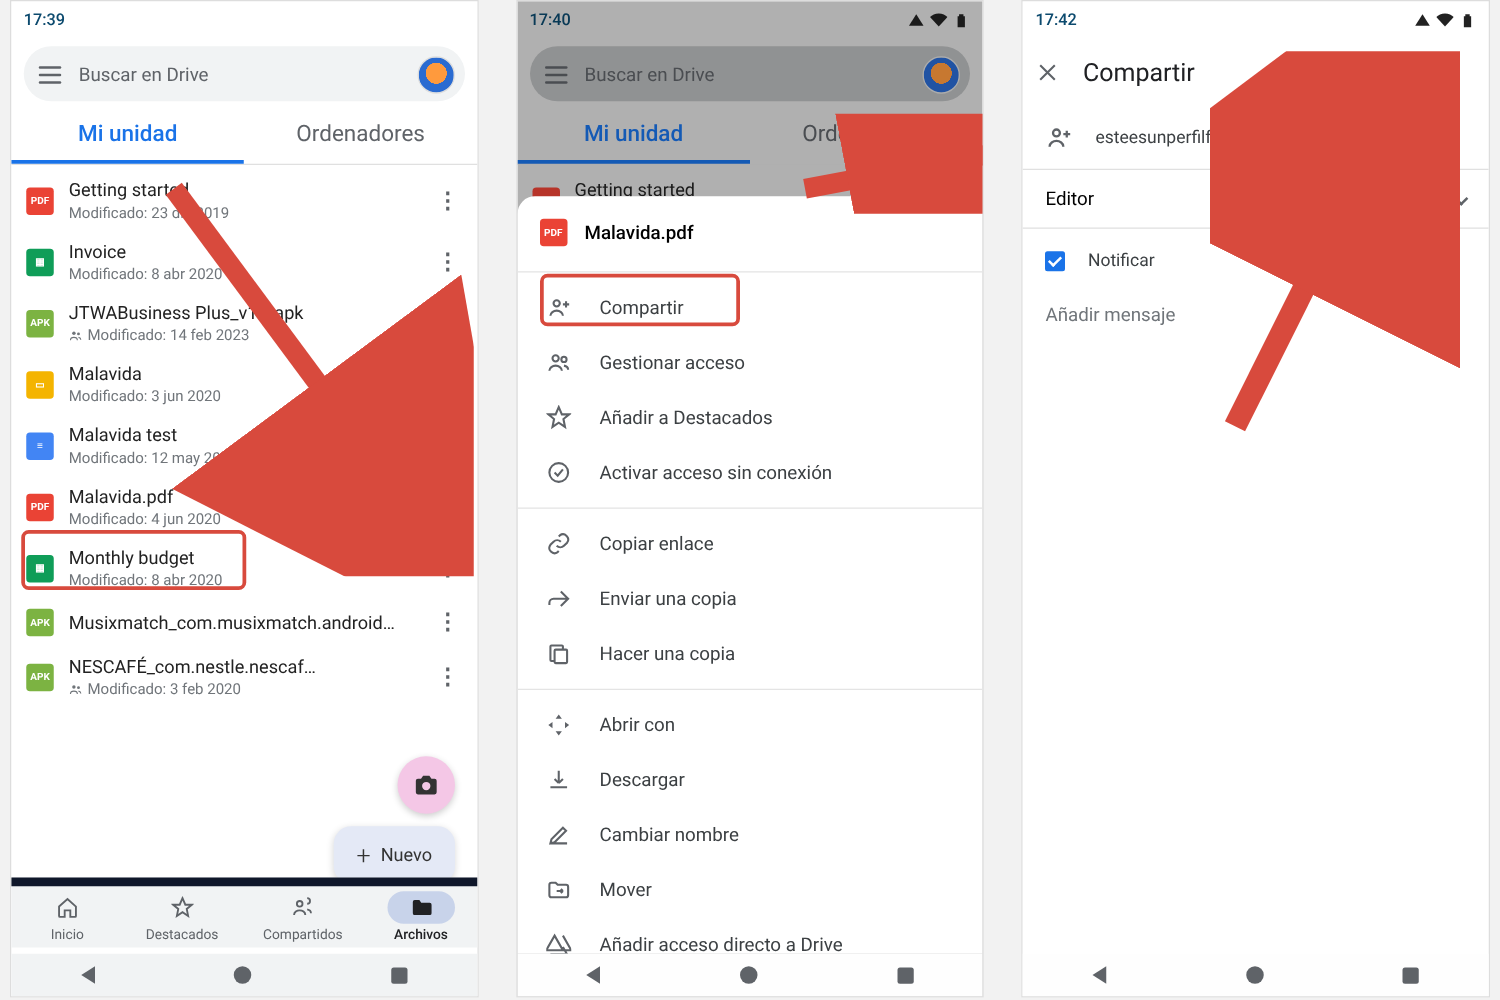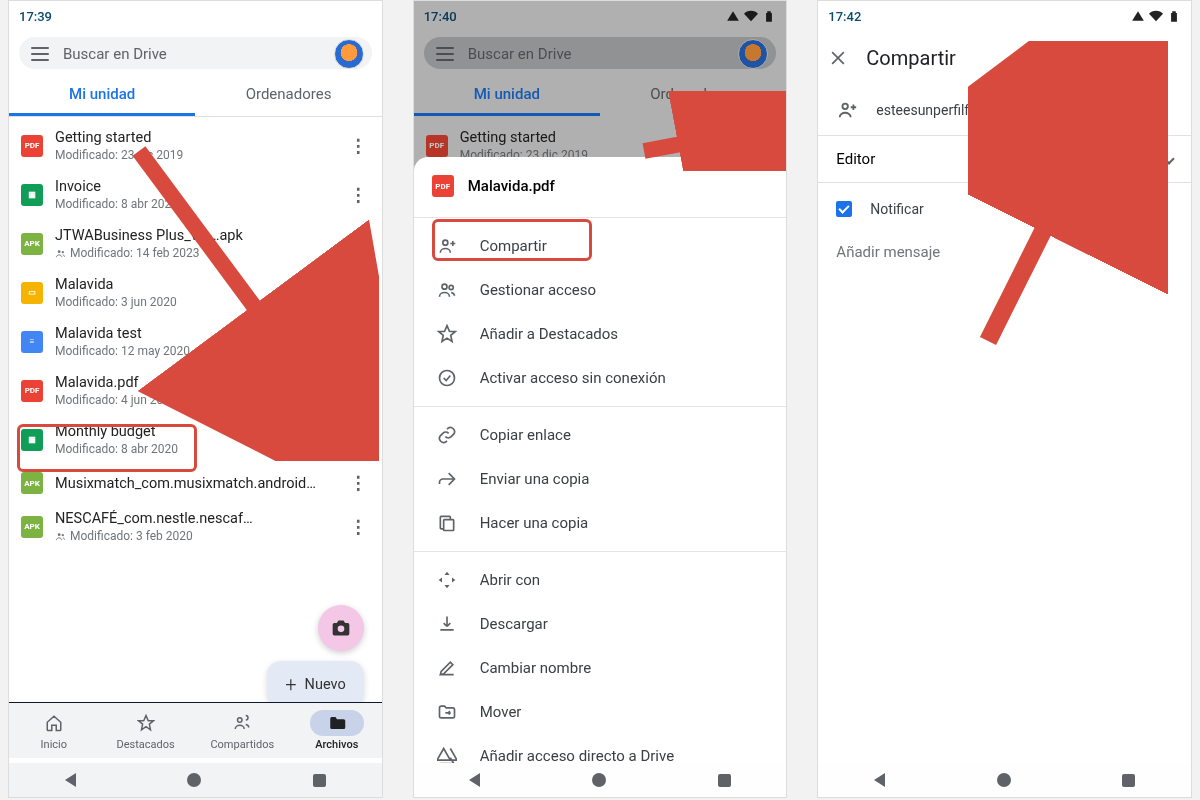"Buscar en Drive" .searchbar { height: 32px -> 44px }
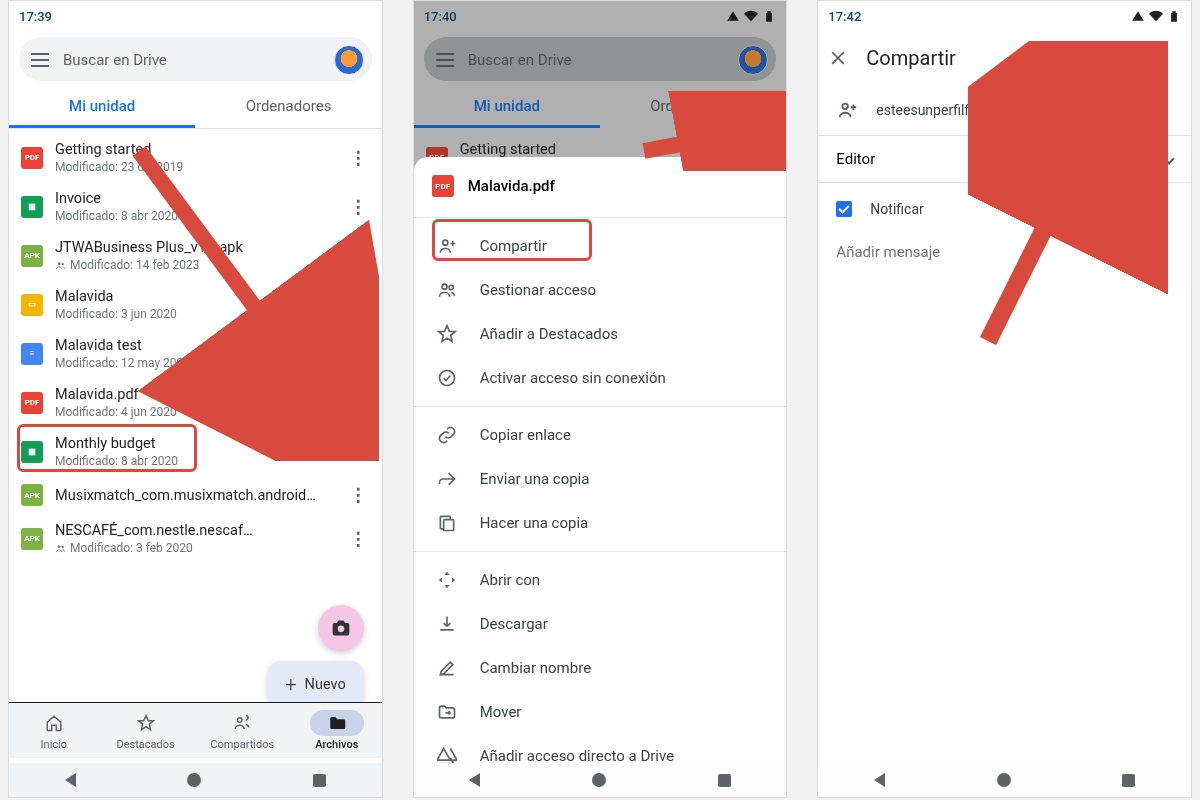"Mi unidad" .tab { font-size: 15px -> 18px }
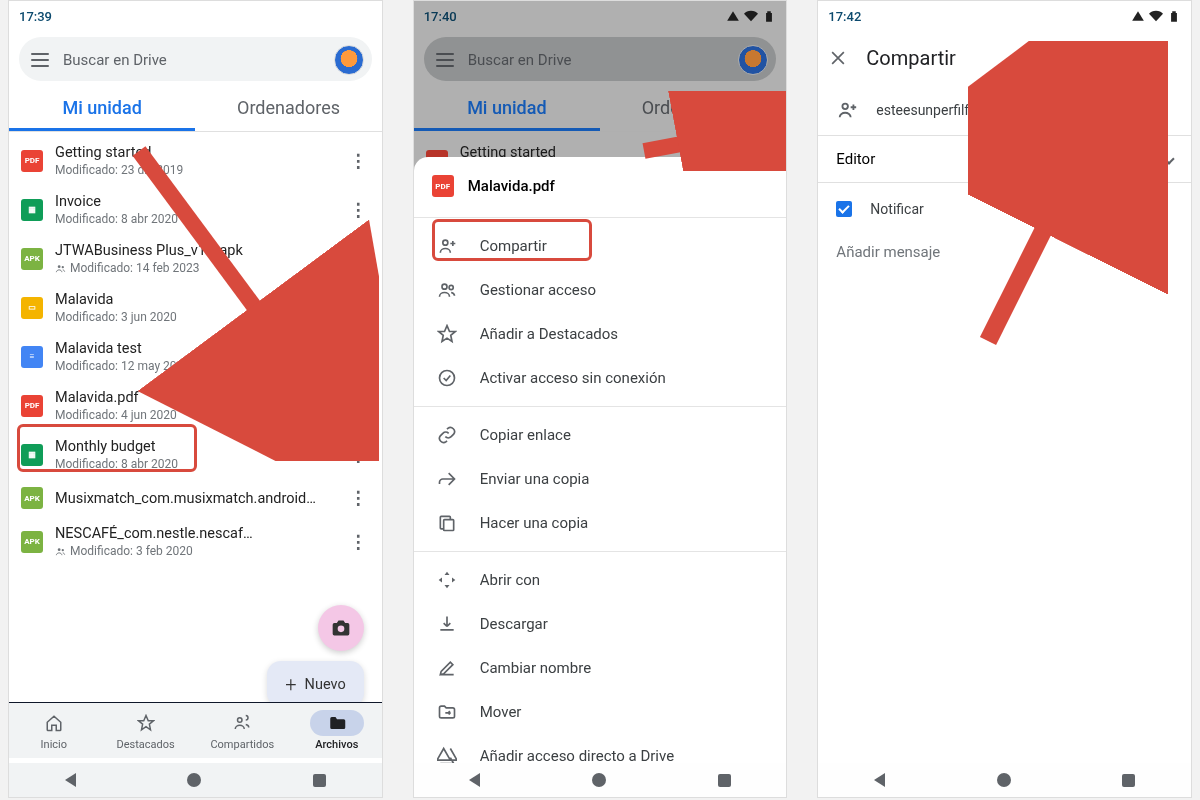"Inicio" .bottomnav { border-top: 1px solid #0f172a -> 7px solid #0f172a }
